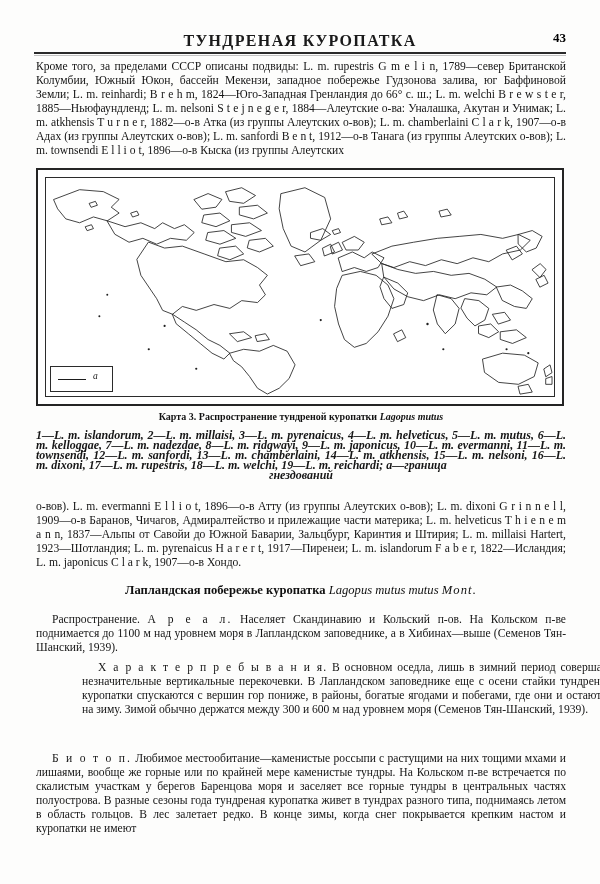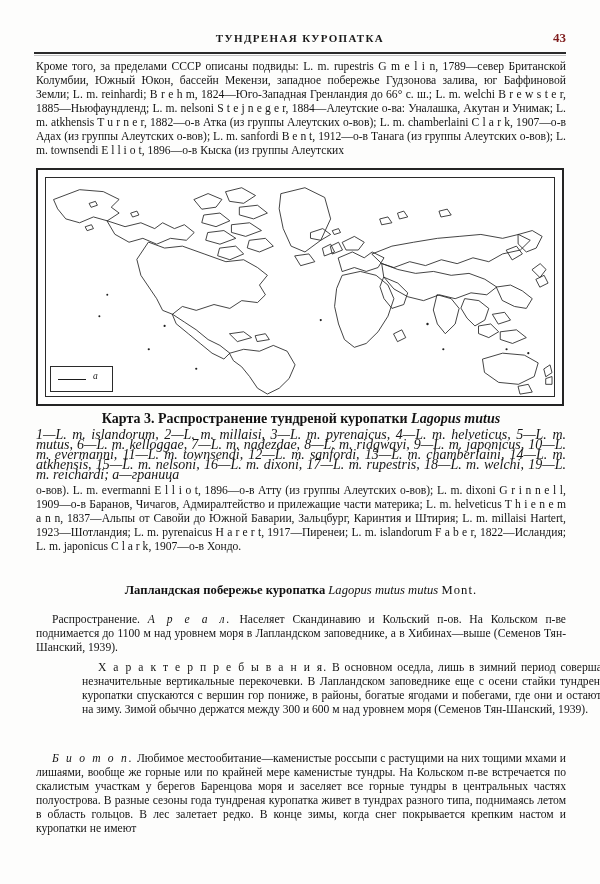"ТУНДРЕНАЯ КУРОПАТКА" .runhead-title { font-size: 11px -> 16px }
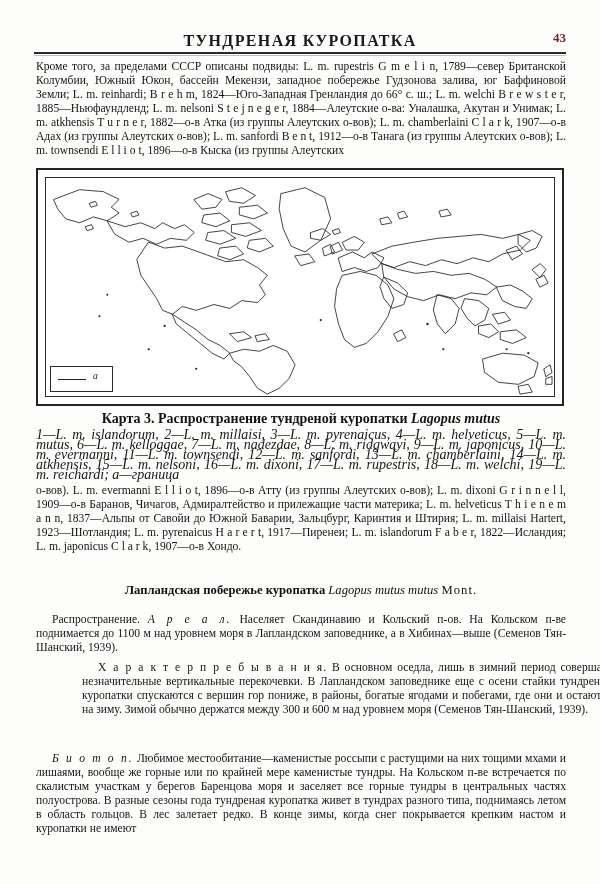"43" .runhead-folio { color: #7f1d1d -> #000000 }
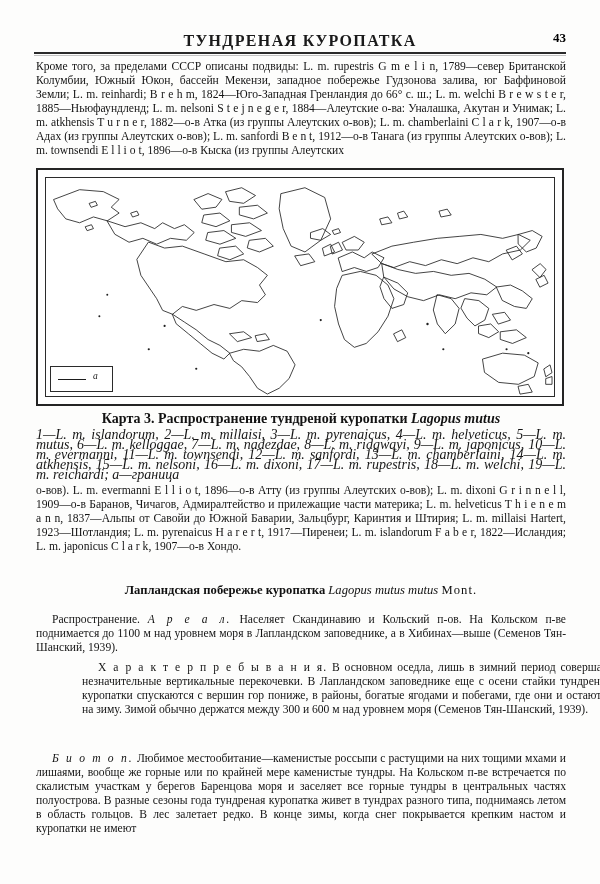"Карта 3. Распространение тундреной" .caption-title { font-size: 14px -> 10px }
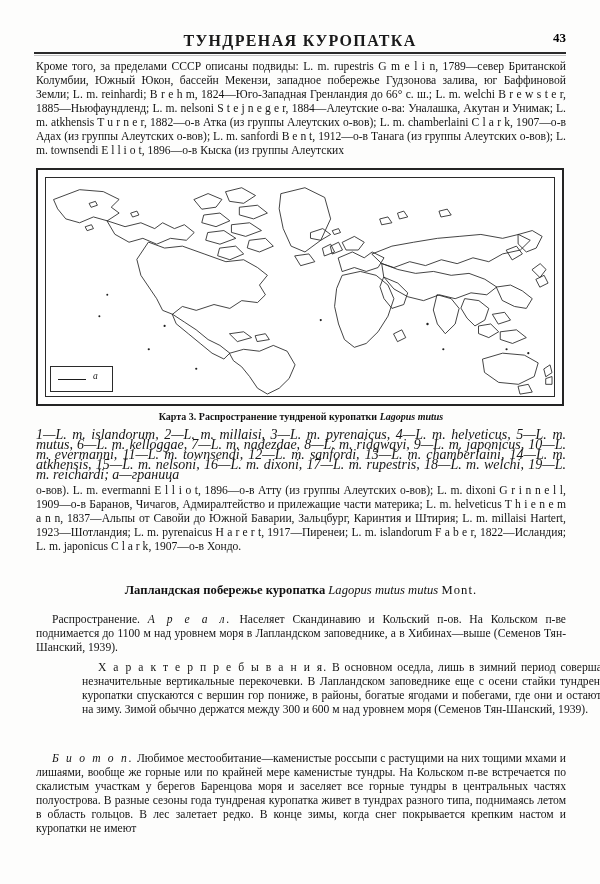"1—L. m. islandorum, 2—L. m." .caption-legend { font-size: 14px -> 12px; font-weight: none -> bold }
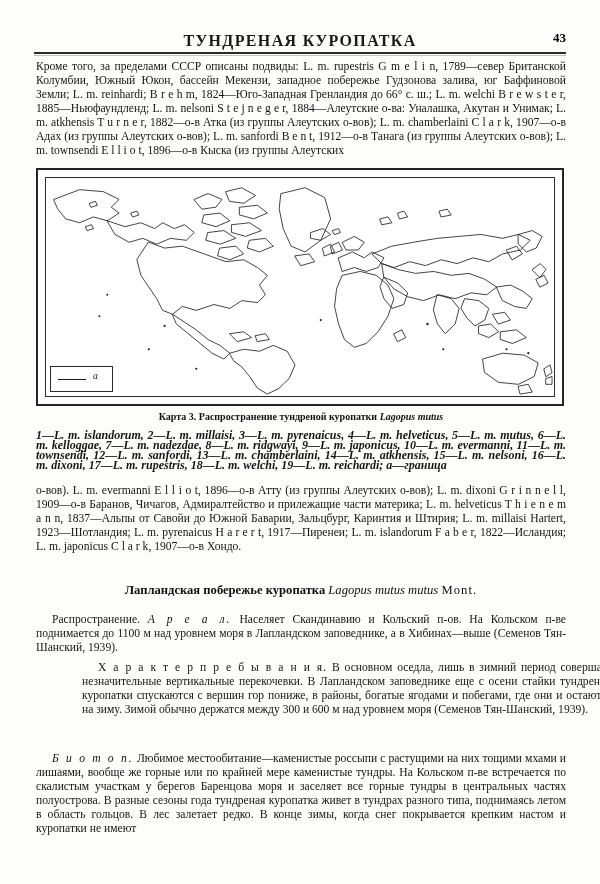"гнездований" span.tail { html: none -> <span>гнездований</span> }
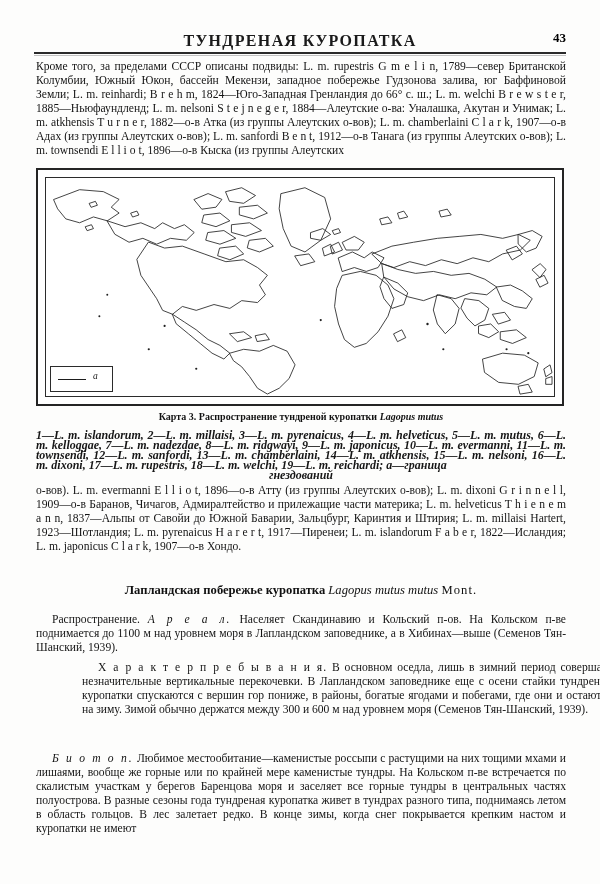"о-вов). L. m. evermanni E" #block-subspecies2 { top: 484px -> 500px }
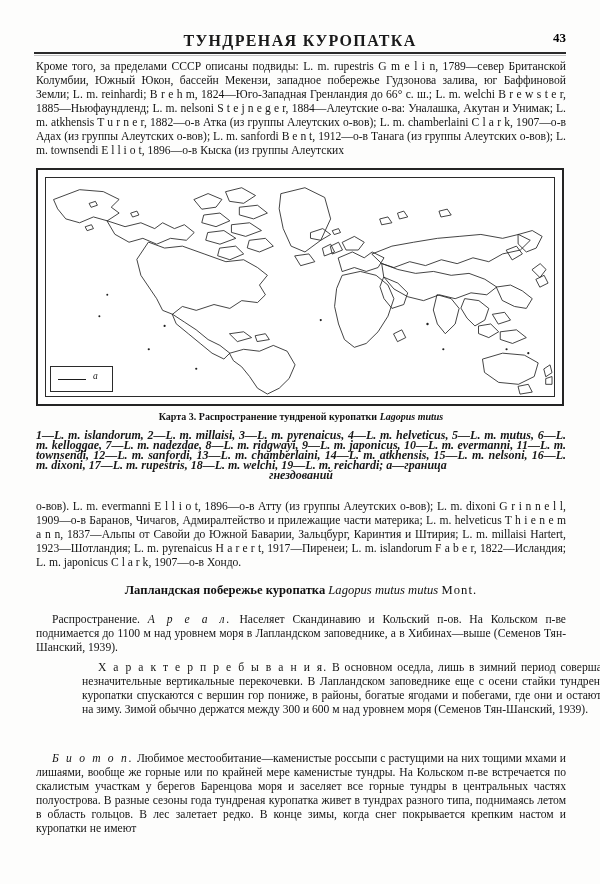"Mont." .species-head .sp-auth { font-style: none -> italic }
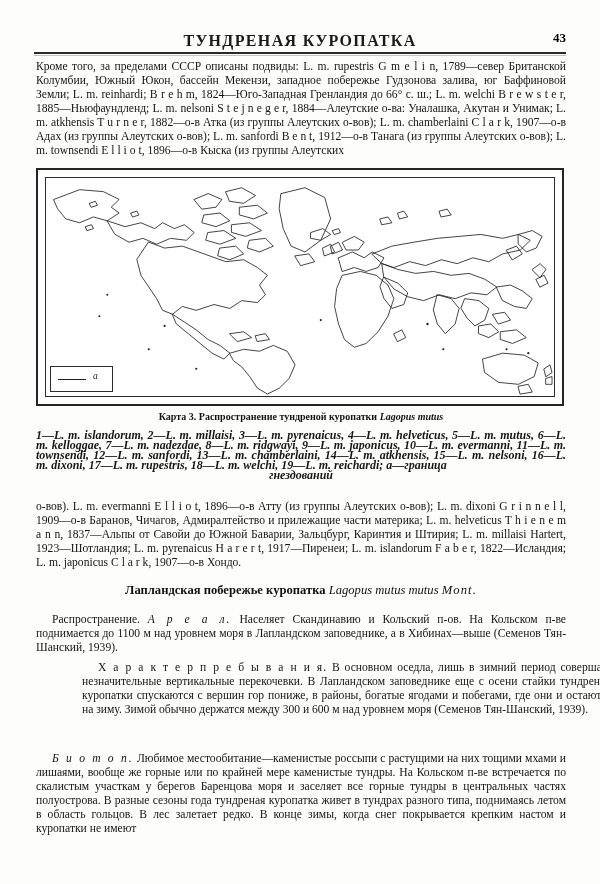"А р е а л." .sp { font-style: italic -> none }
